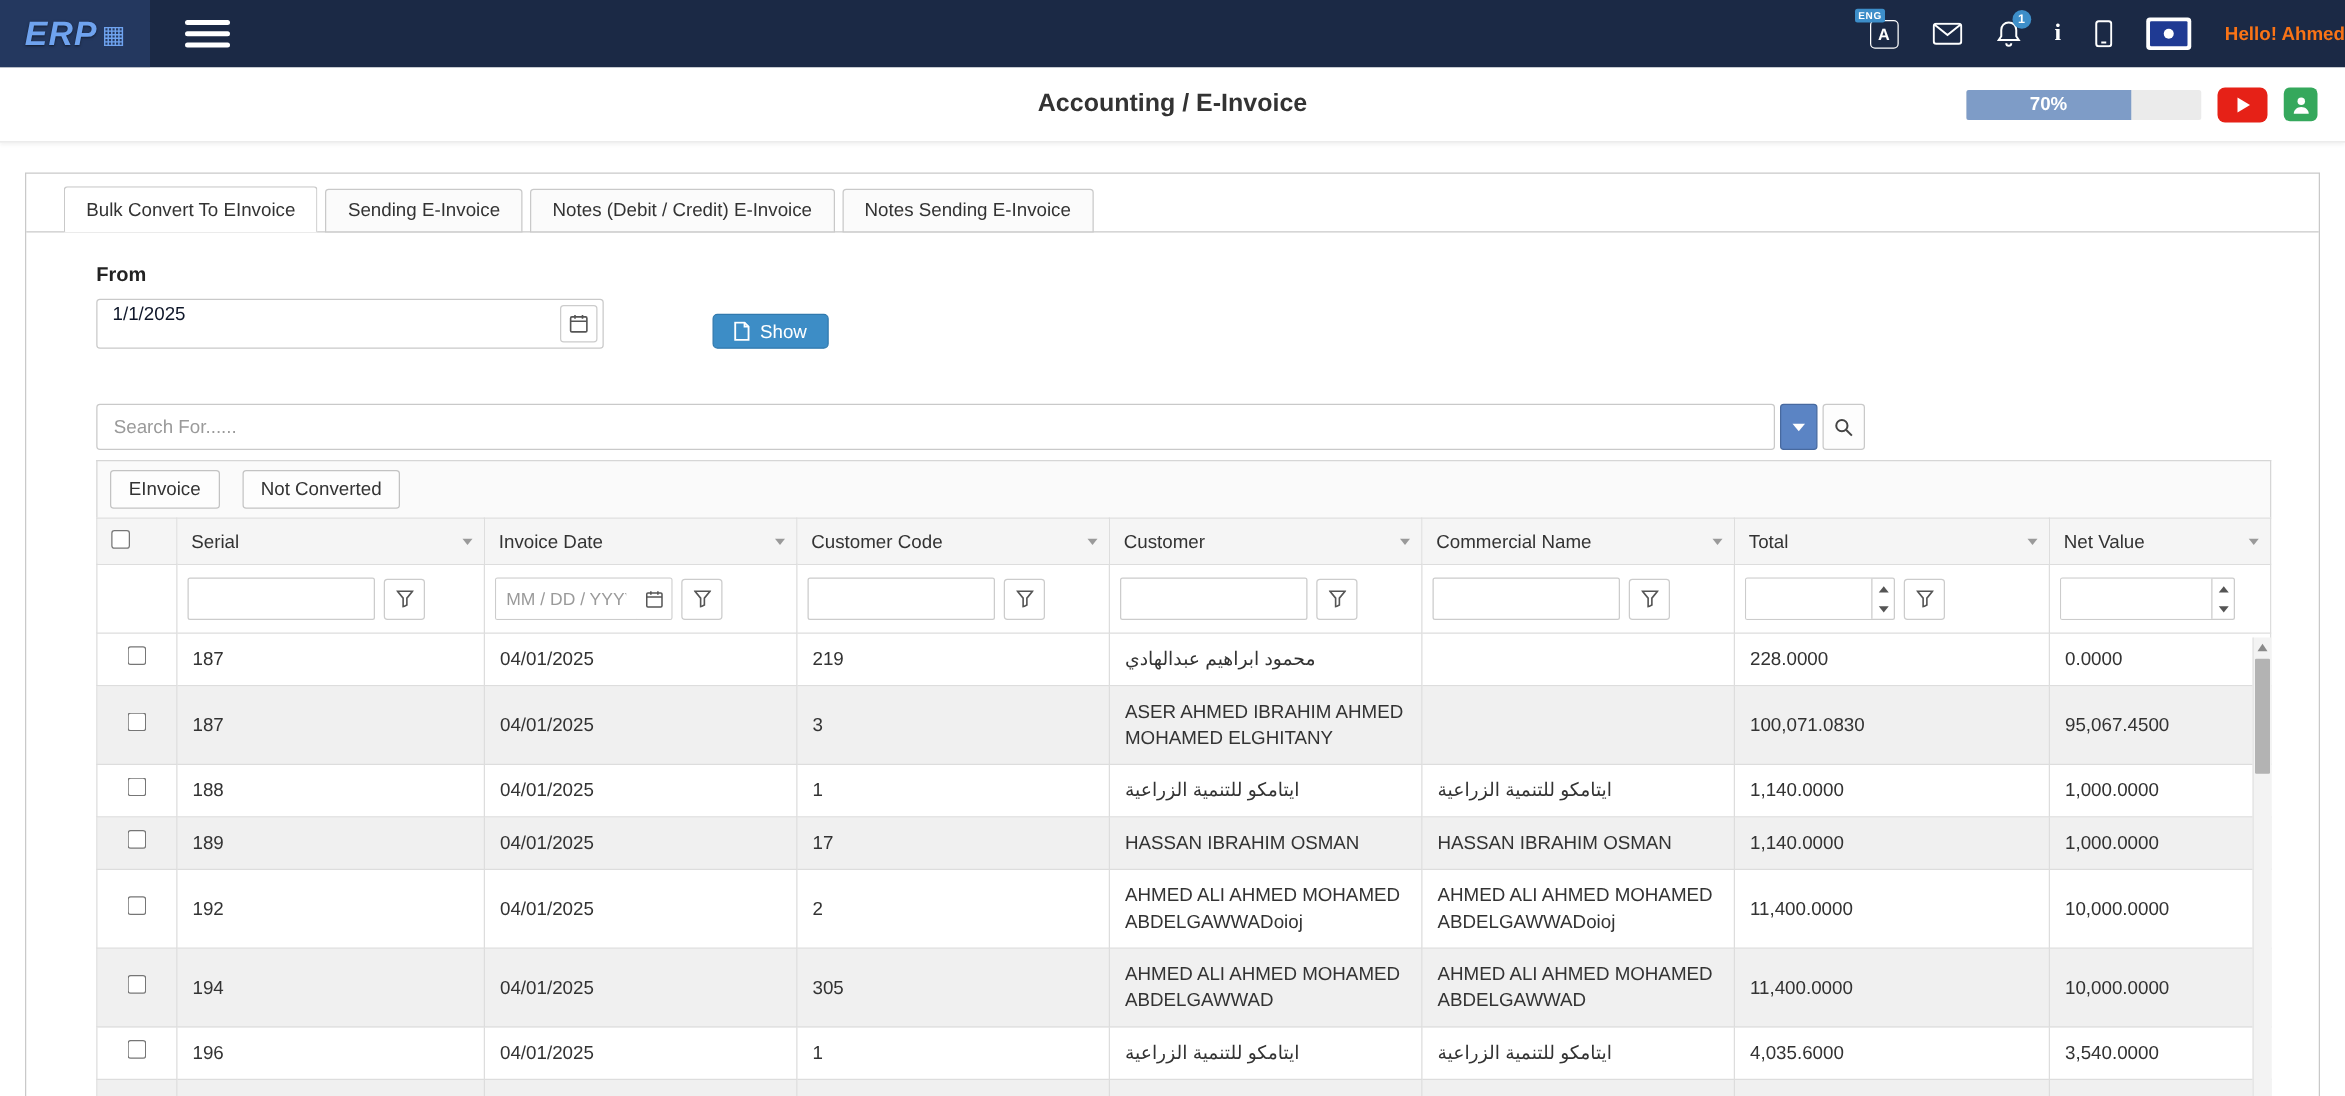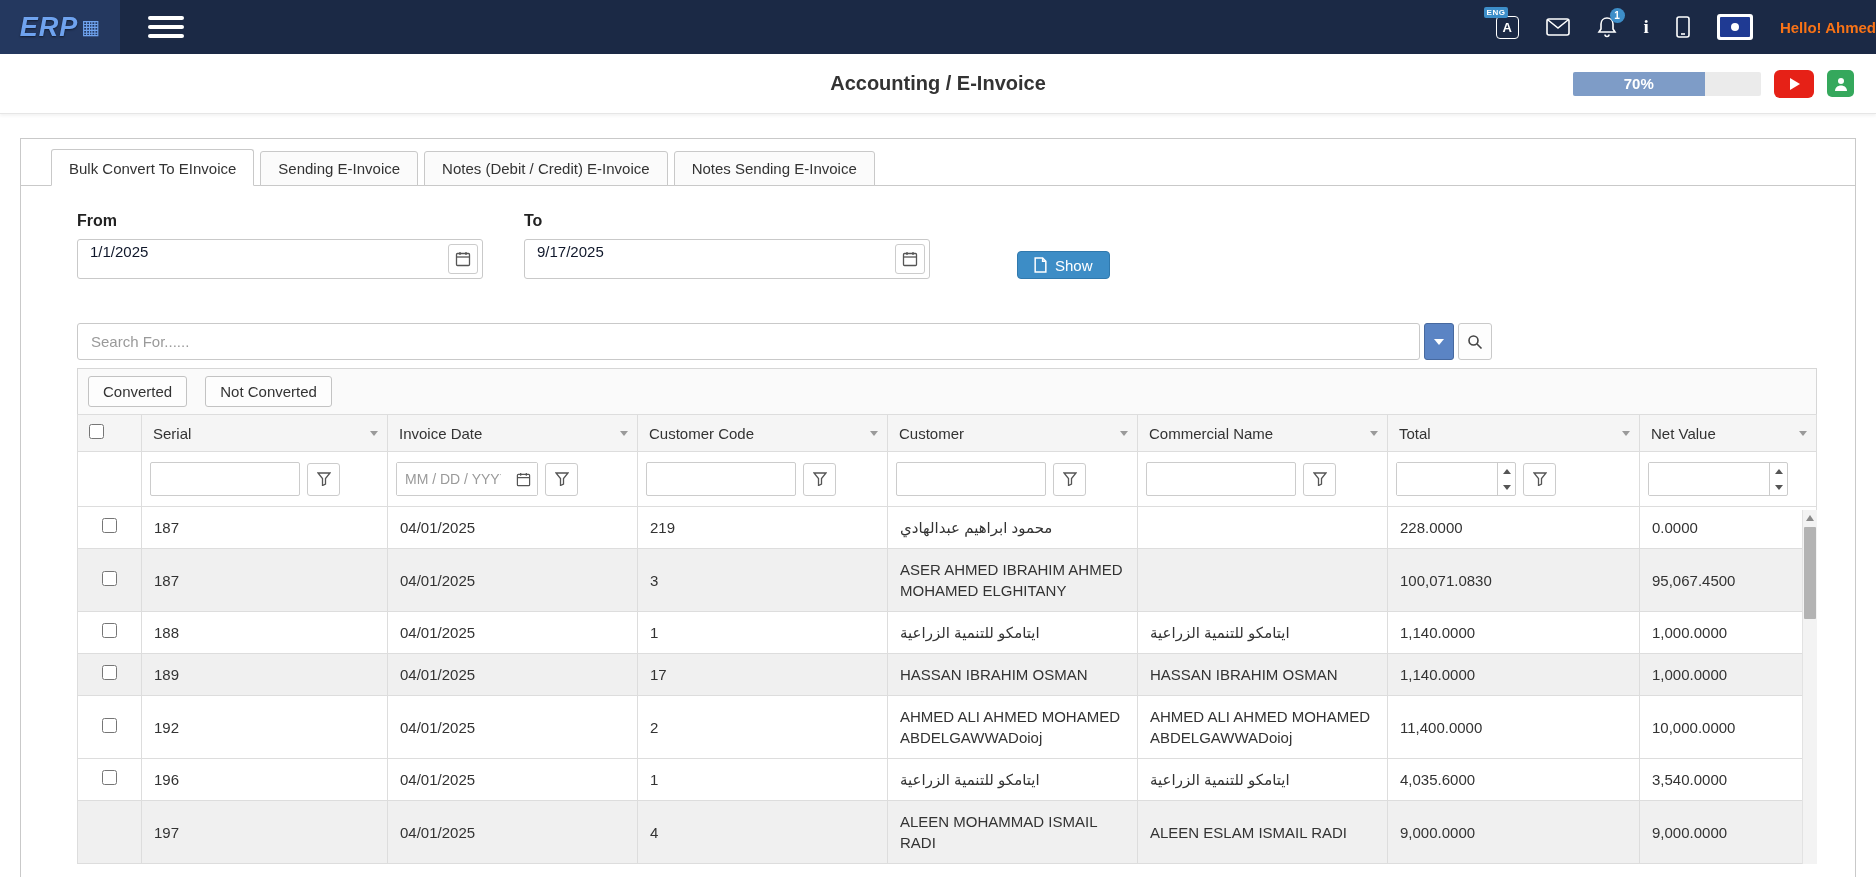"To" div.field-group { html: <div> <span>To</span> <div> <input> <button> <svg> <rect></rect> <line></line> <line></line> <line></line> </svg> </button> </div> </div> -> none }
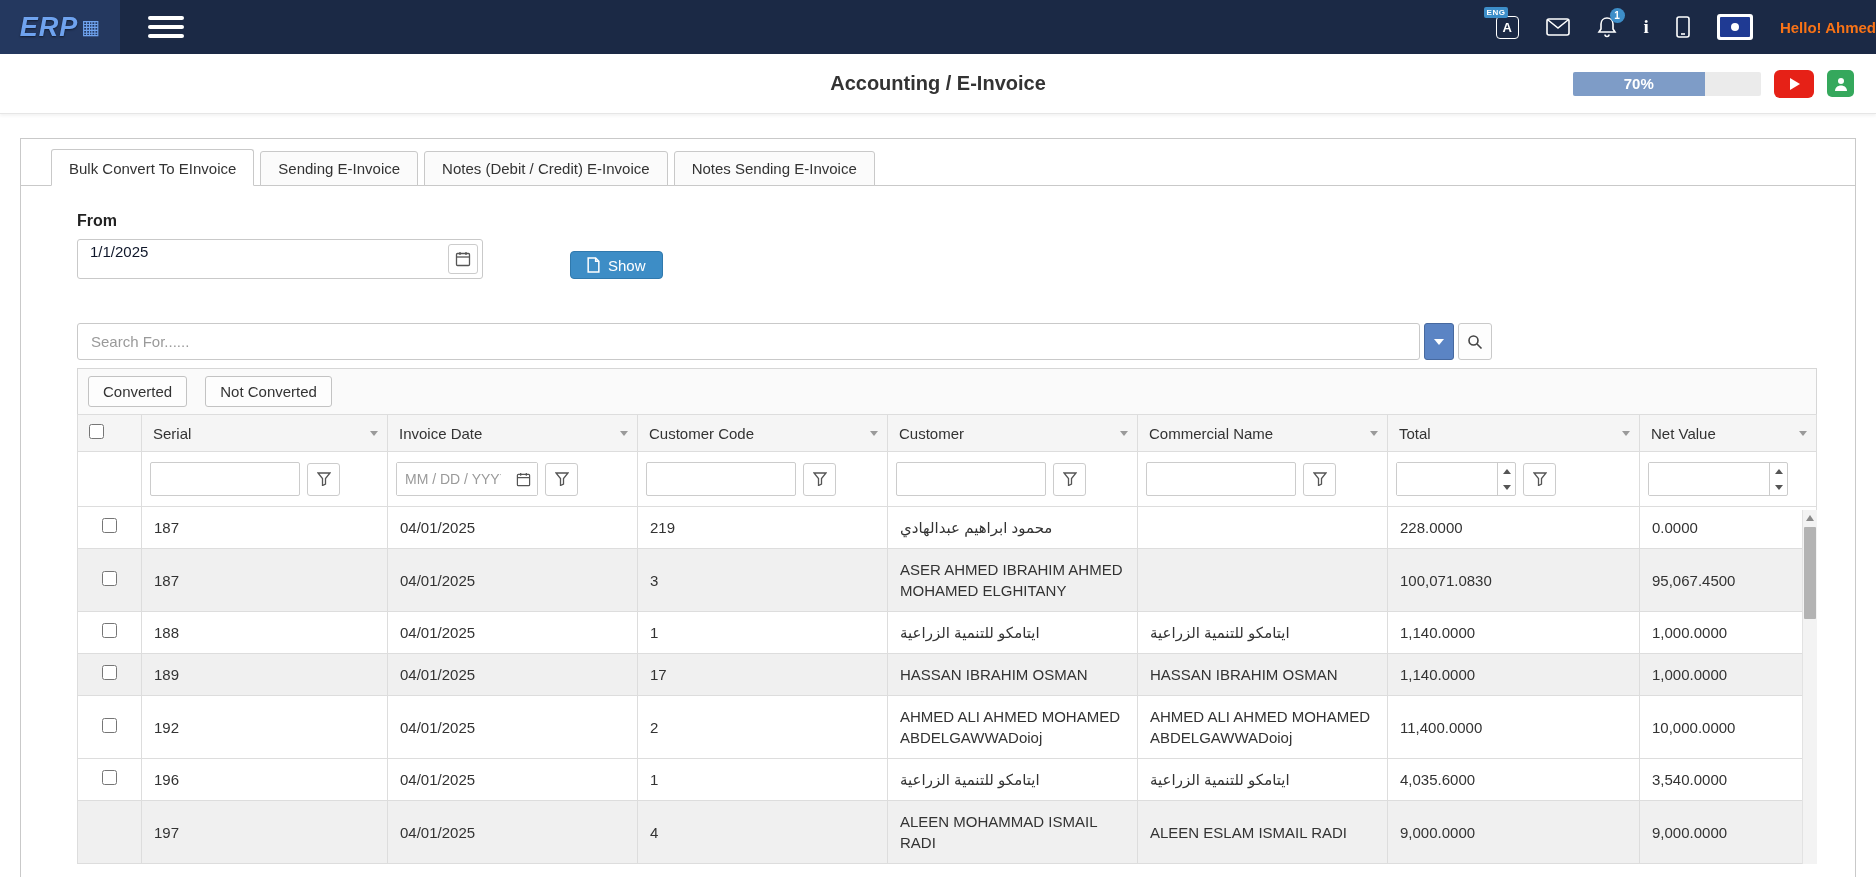"Converted" button.toggle-btn { text: Converted -> EInvoice }
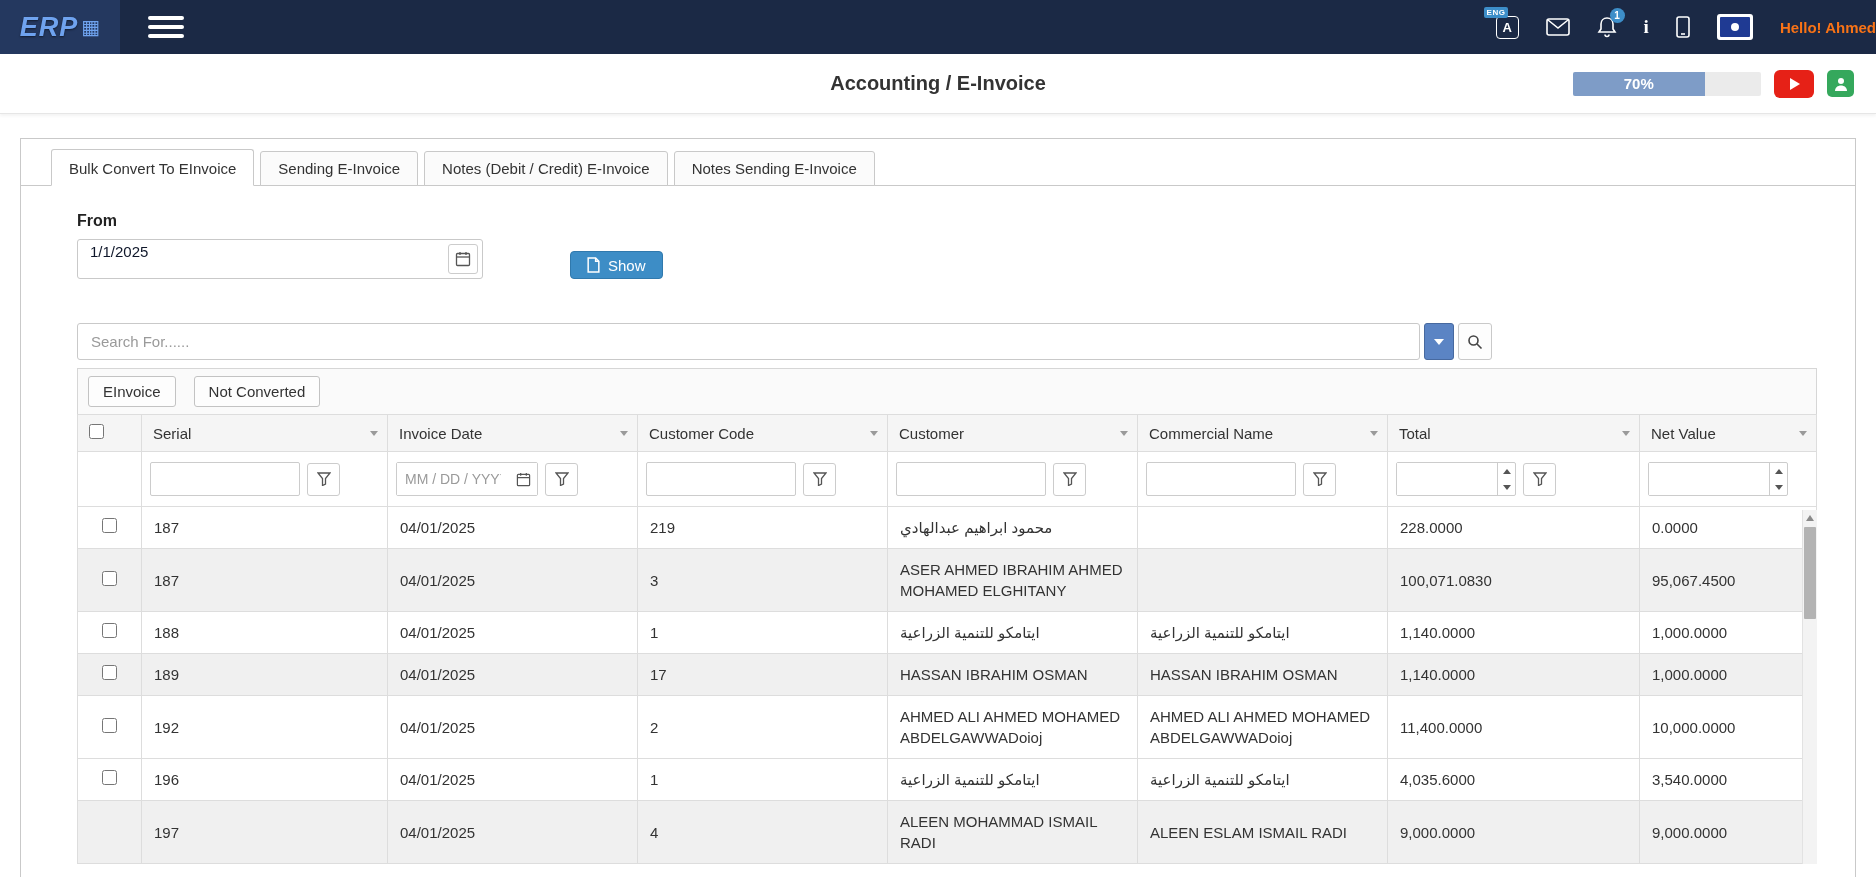"194" tr.alt { html: none -> <tr> <td><input></td> <td>194</td> <td>04/01/2025</td> <td>305</td> <td>AHMED ALI AHMED MOHAMED ABDELGAWWAD</td> <td>AHMED ALI AHMED MOHAMED ABDELGAWWAD</td> <td>11,400.0000</td> <td>10,000.0000</td> </tr> }
